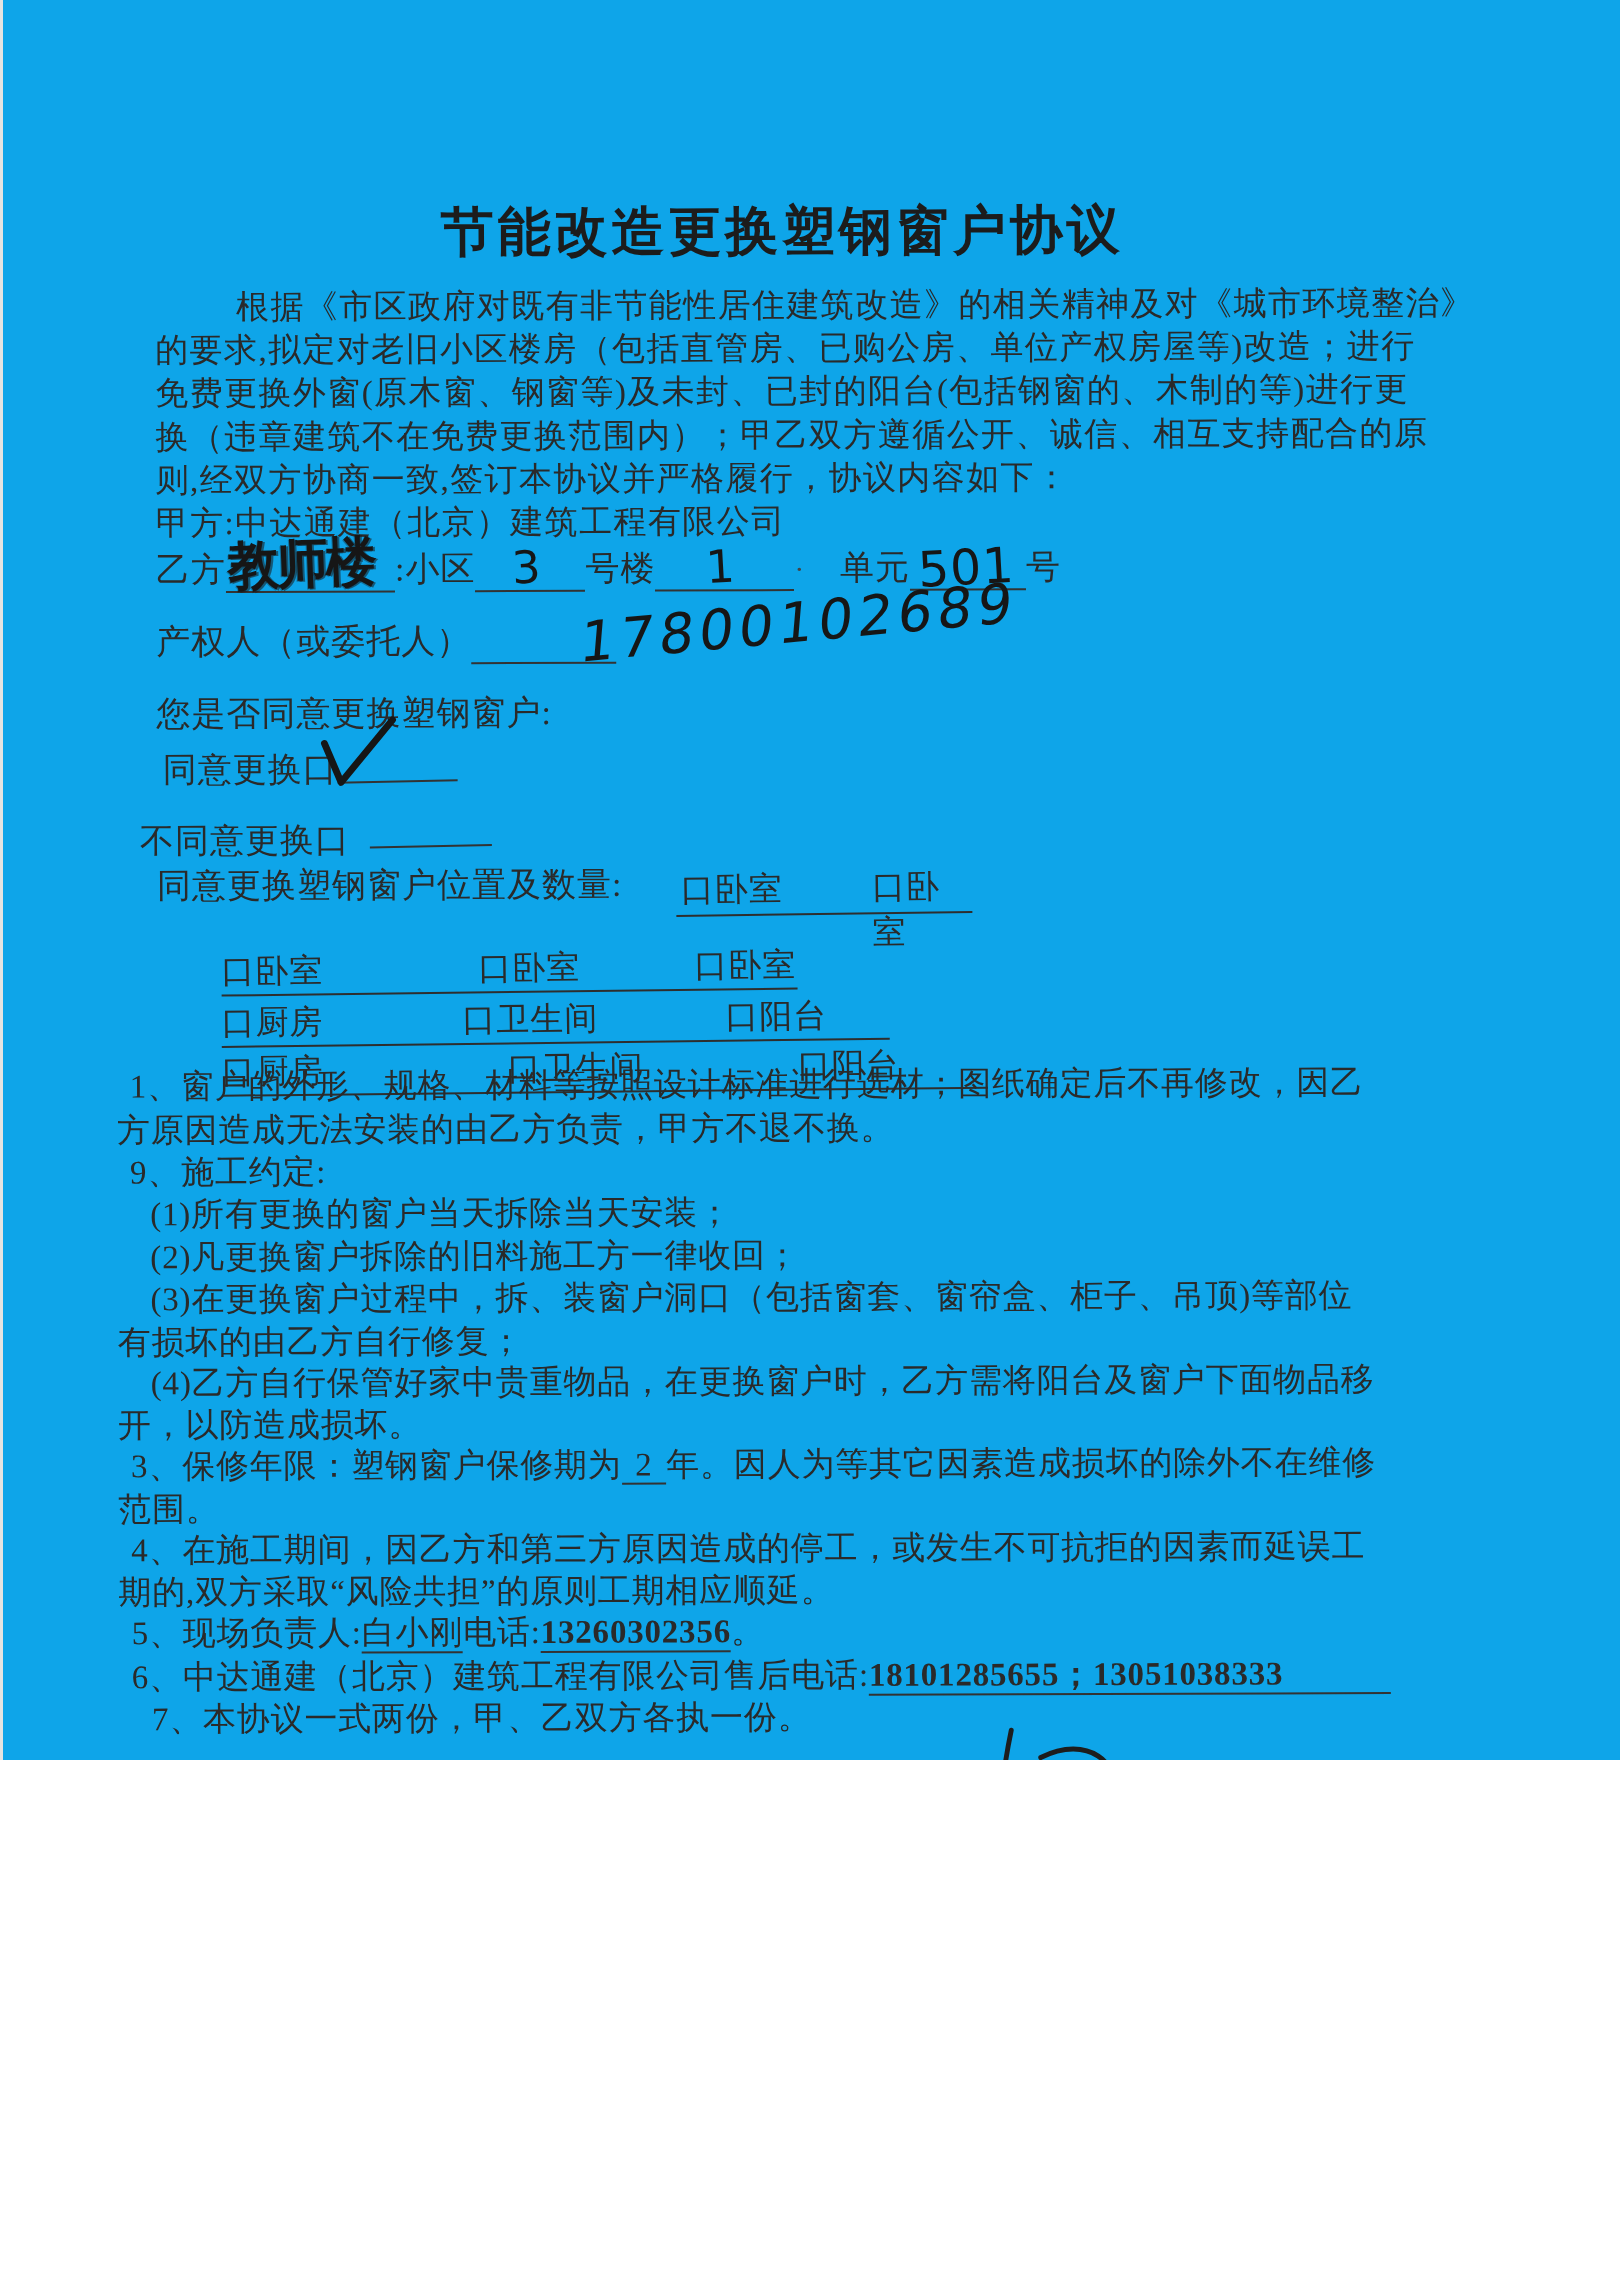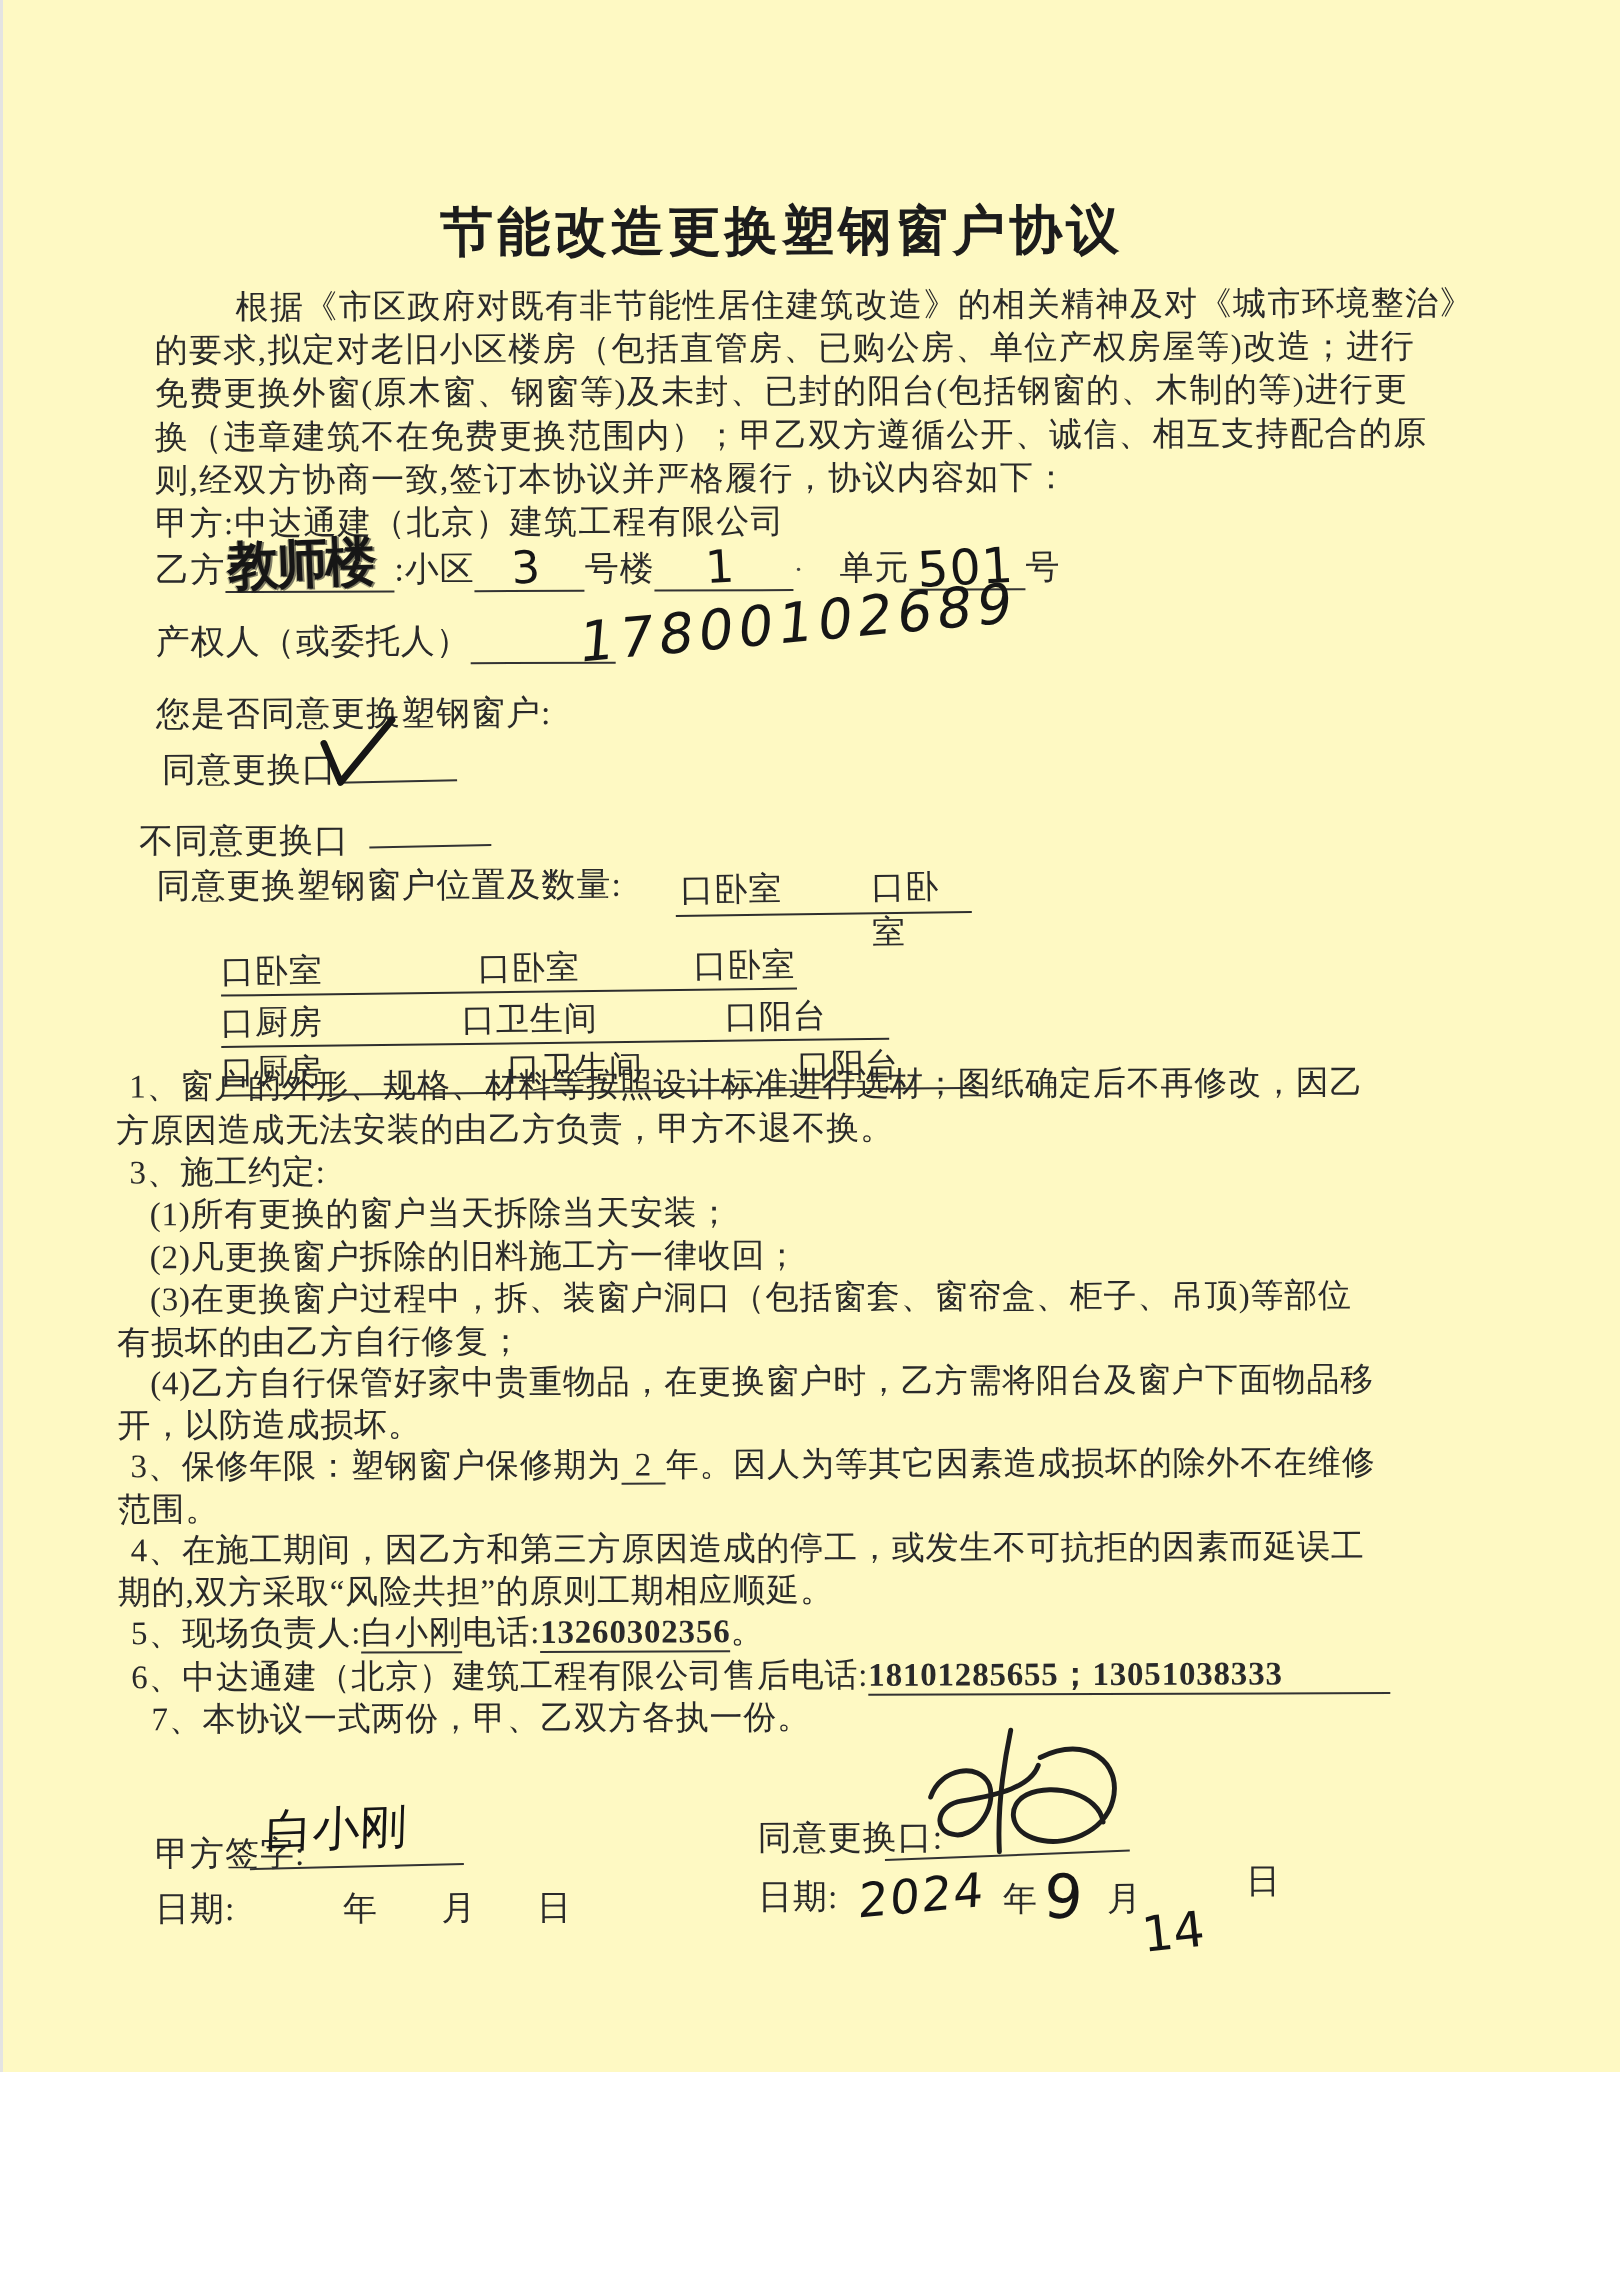"节能改造更换塑钢窗户协议" .page { background: #fef9c3 -> #0ea5e9; height: 2072px -> 1760px }
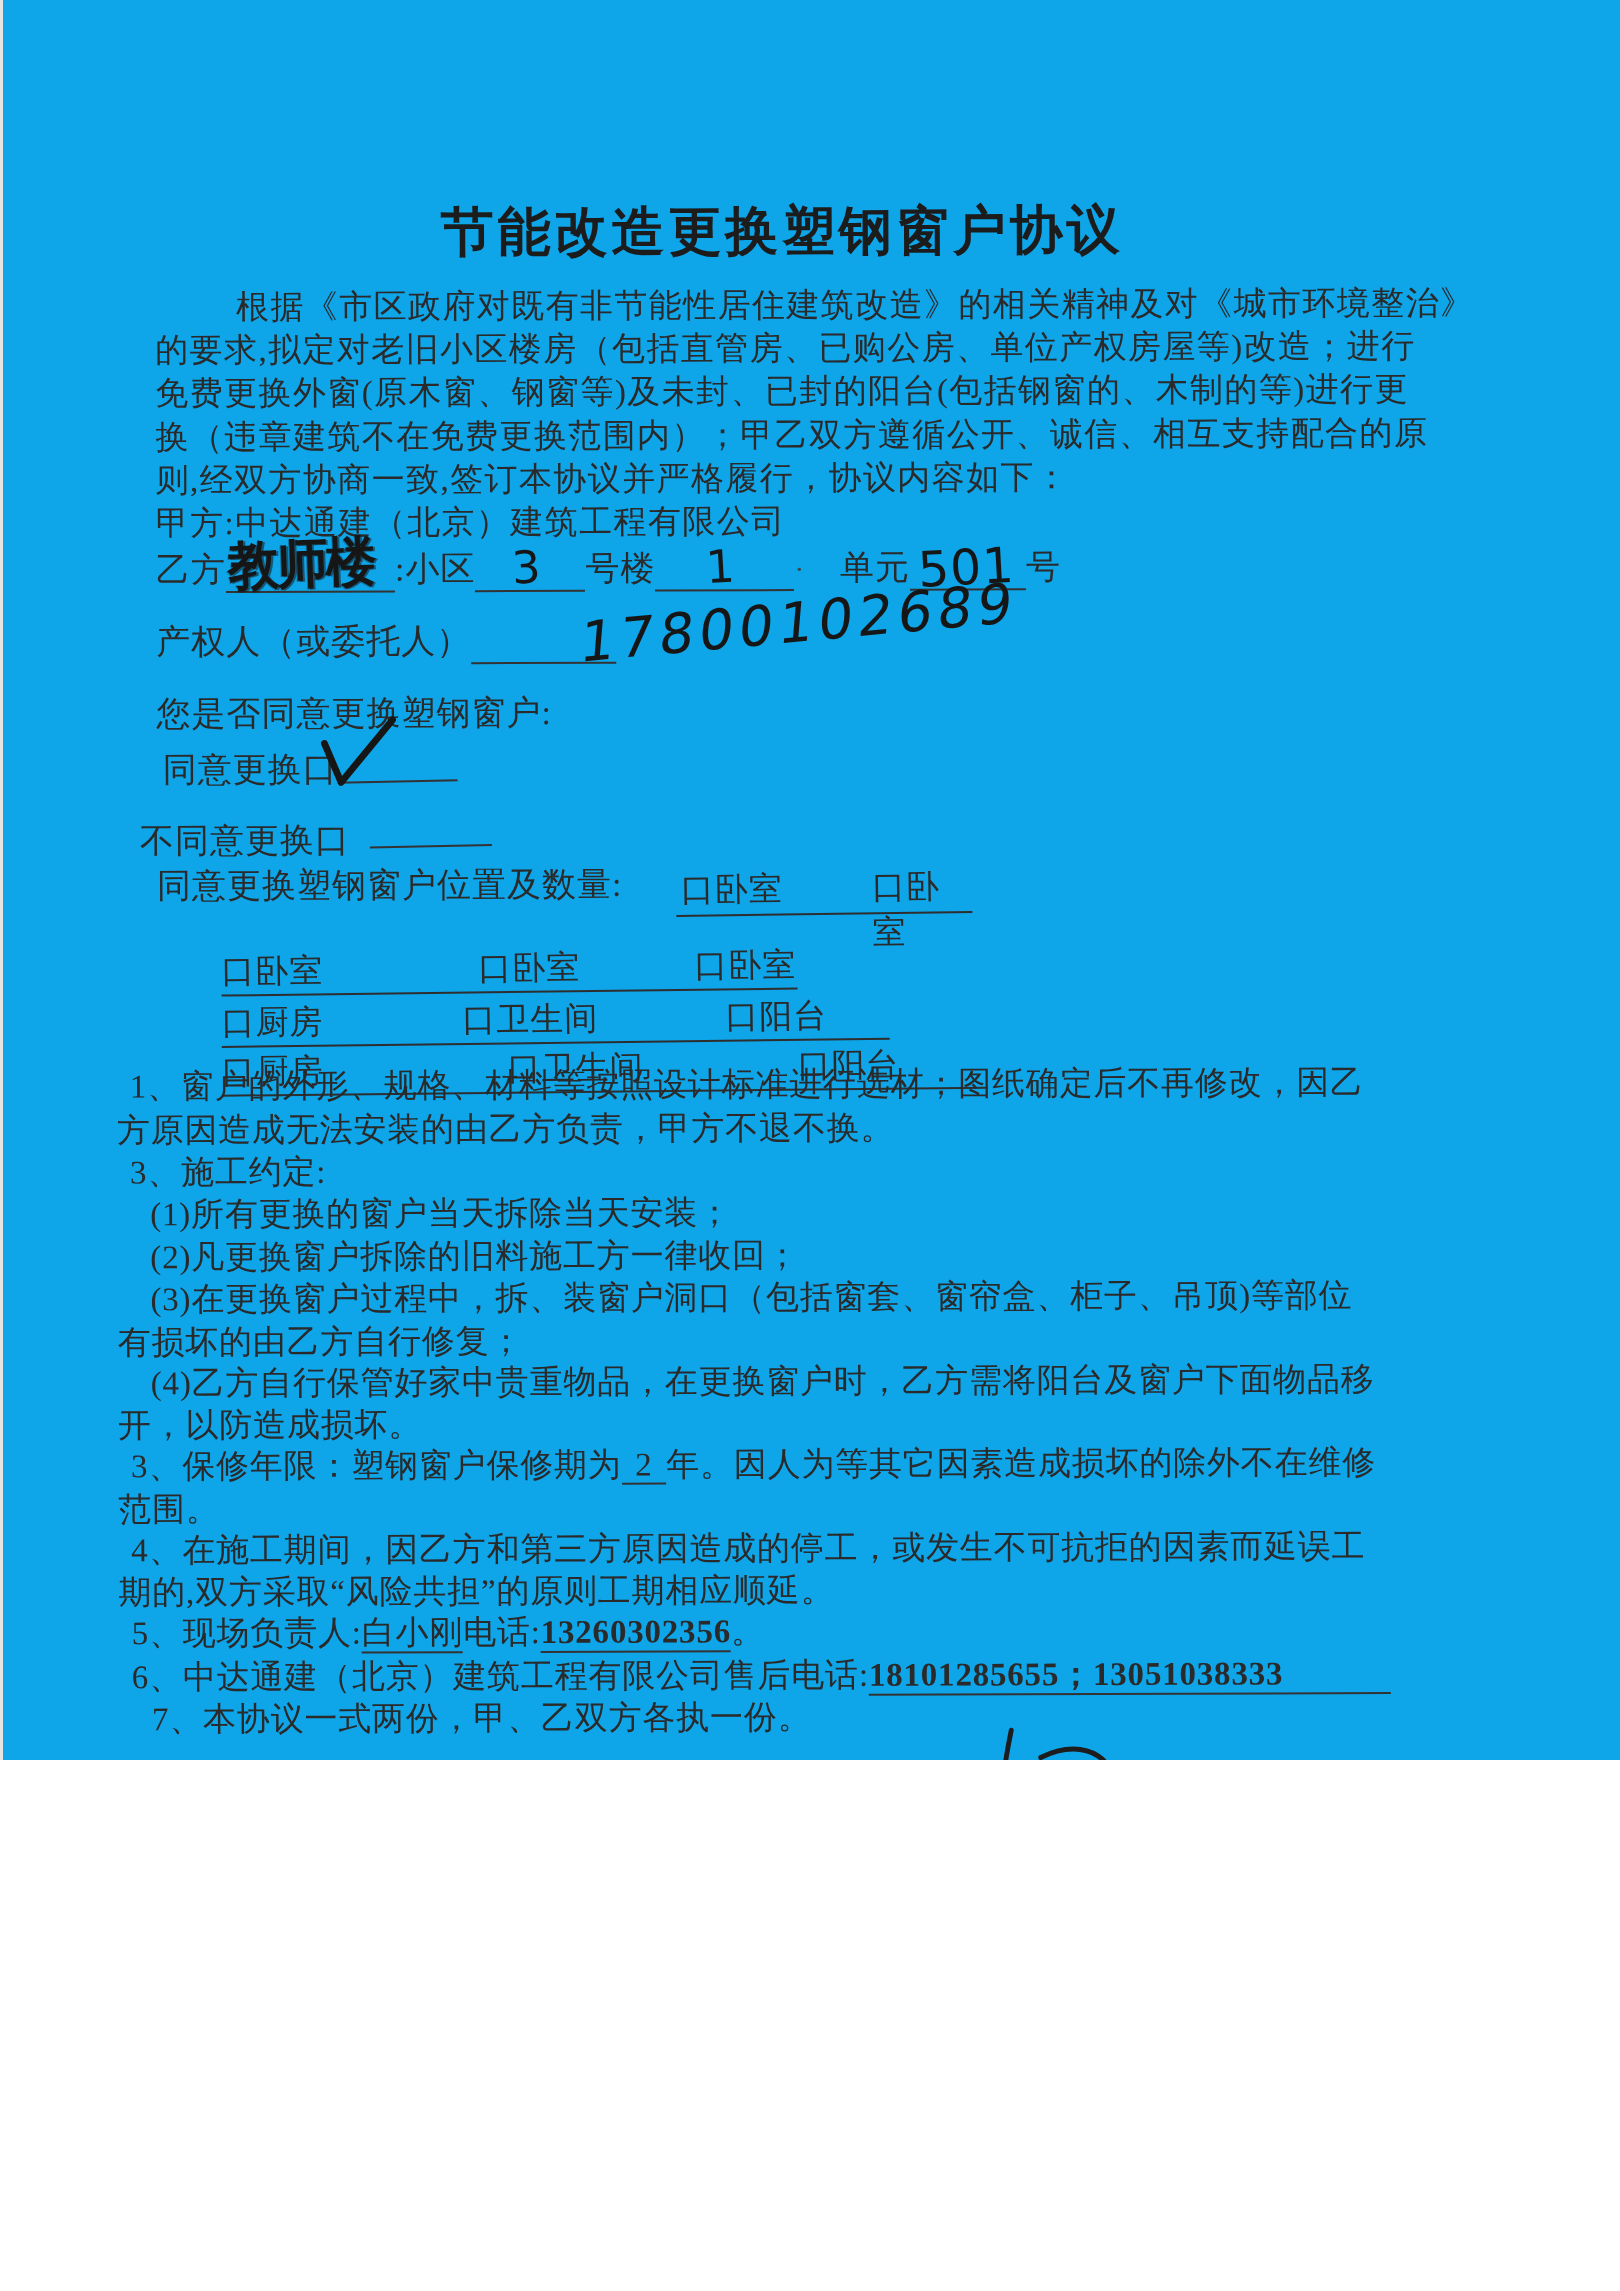"3、施工约定:" div.abs { text: 3 -> 9 }
